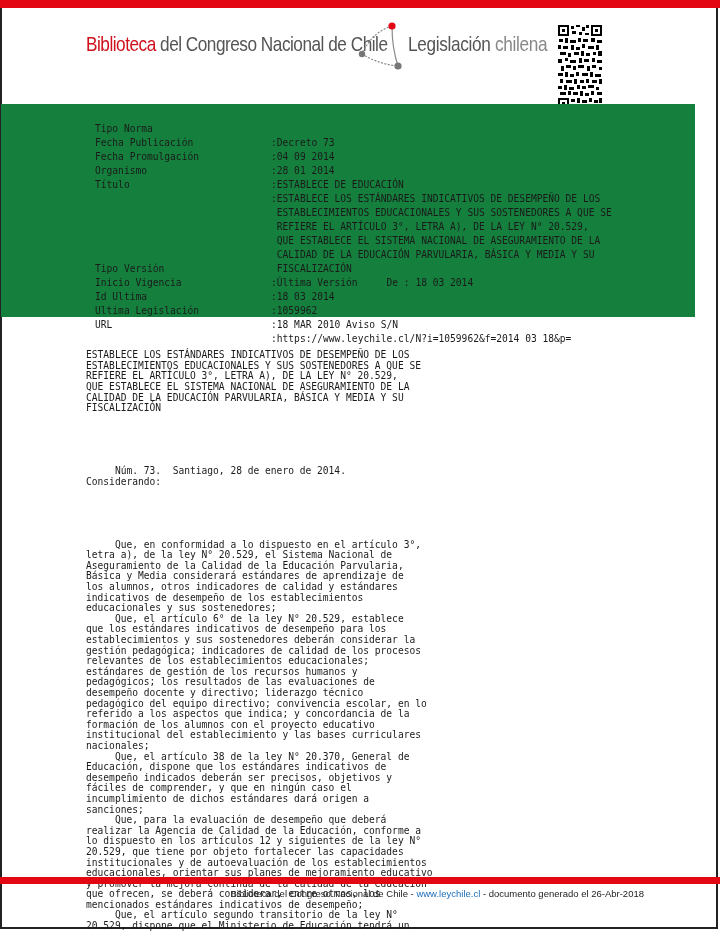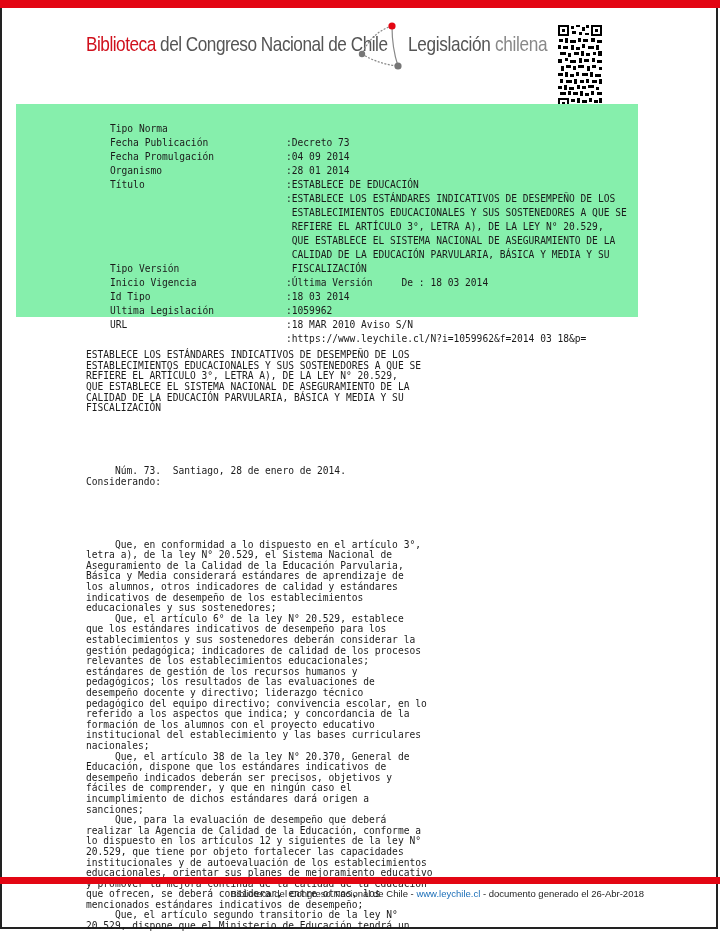"Tipo Norma" .meta { background: #86efac -> #15803d; left: 16px -> 1px; width: 622px -> 694px }
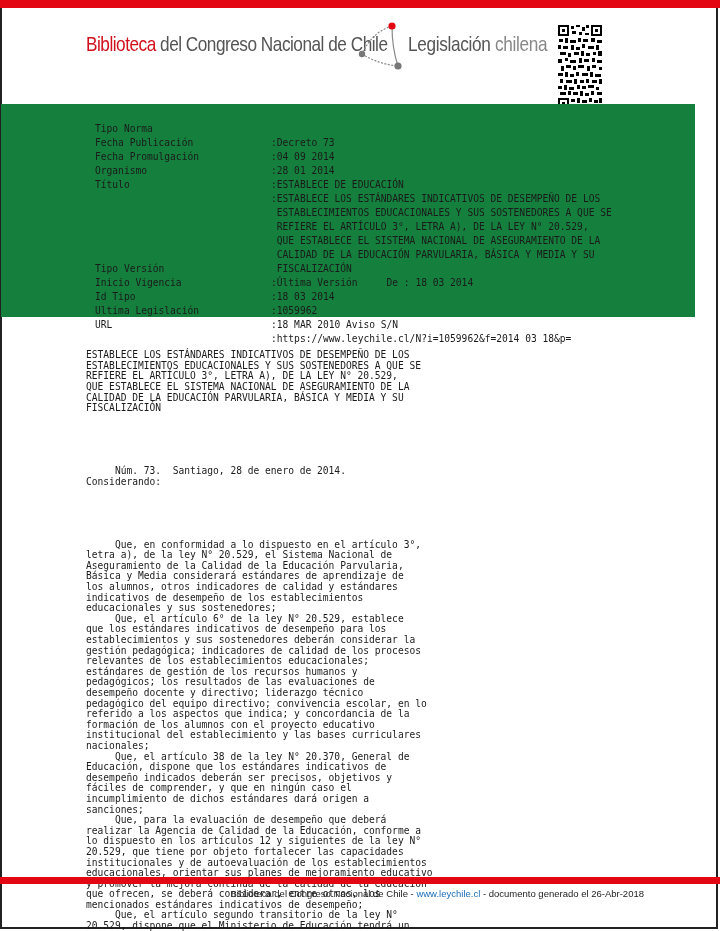"Id Tipo" span.meta-label { text: Tipo -> Ultima }
